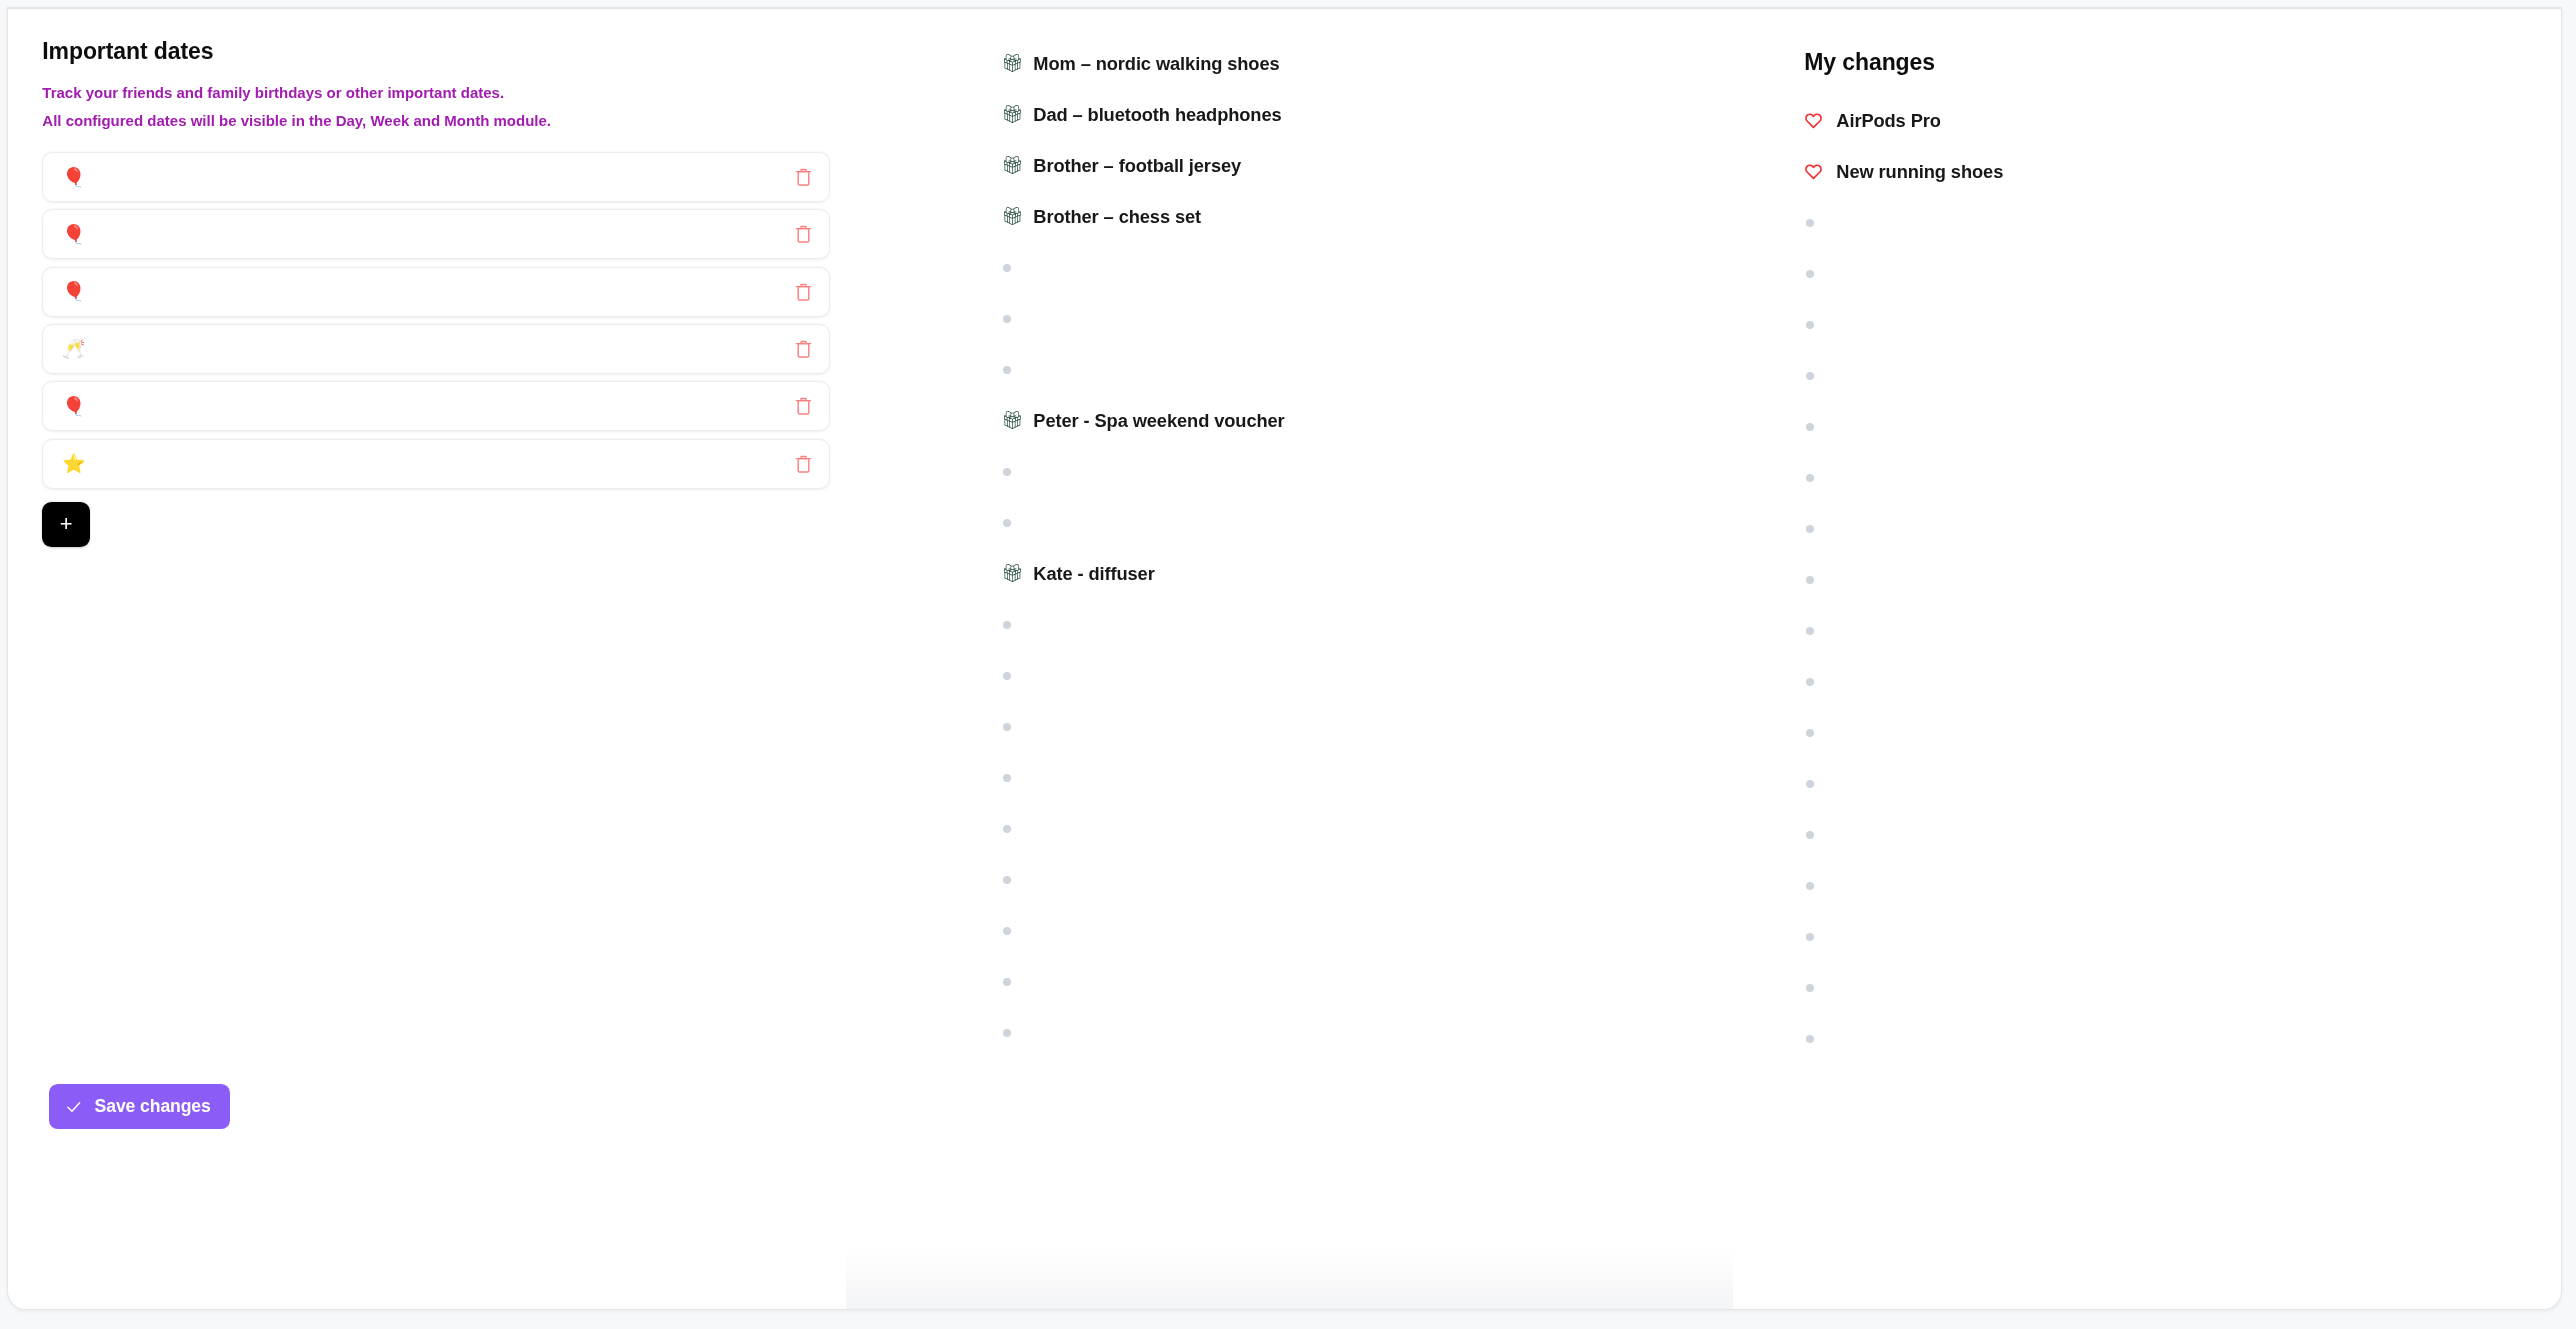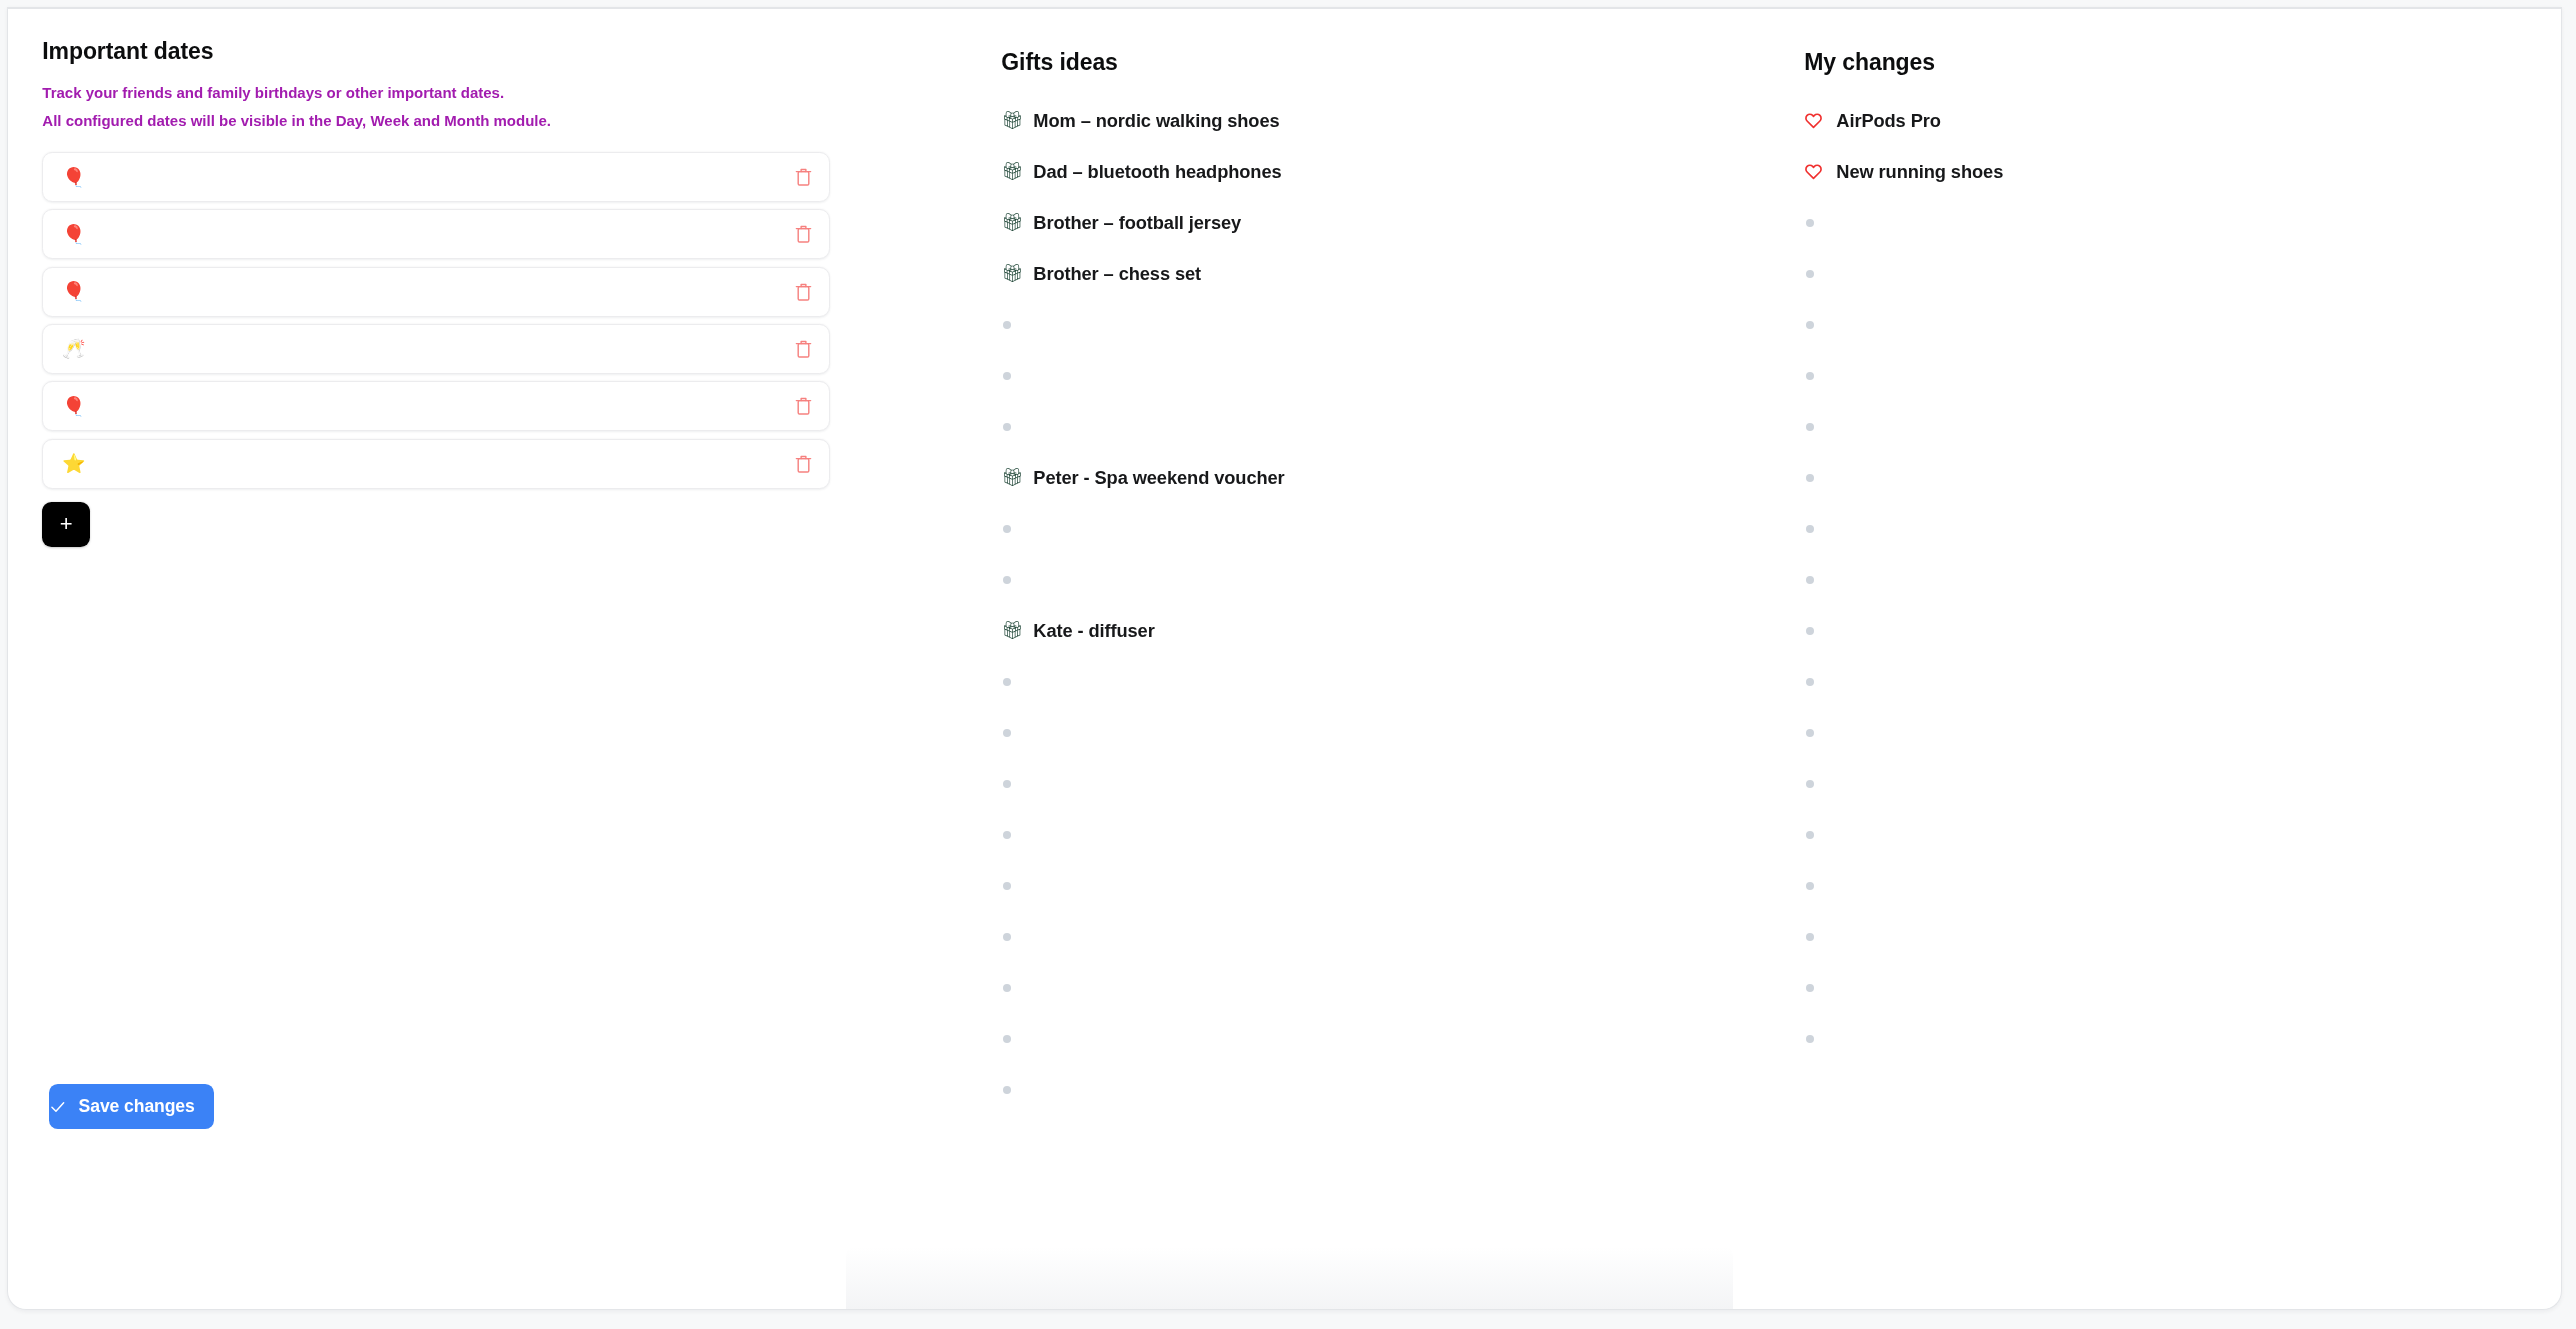"Gifts ideas" h2.section-title { html: <h2>Gifts ideas</h2> -> none }
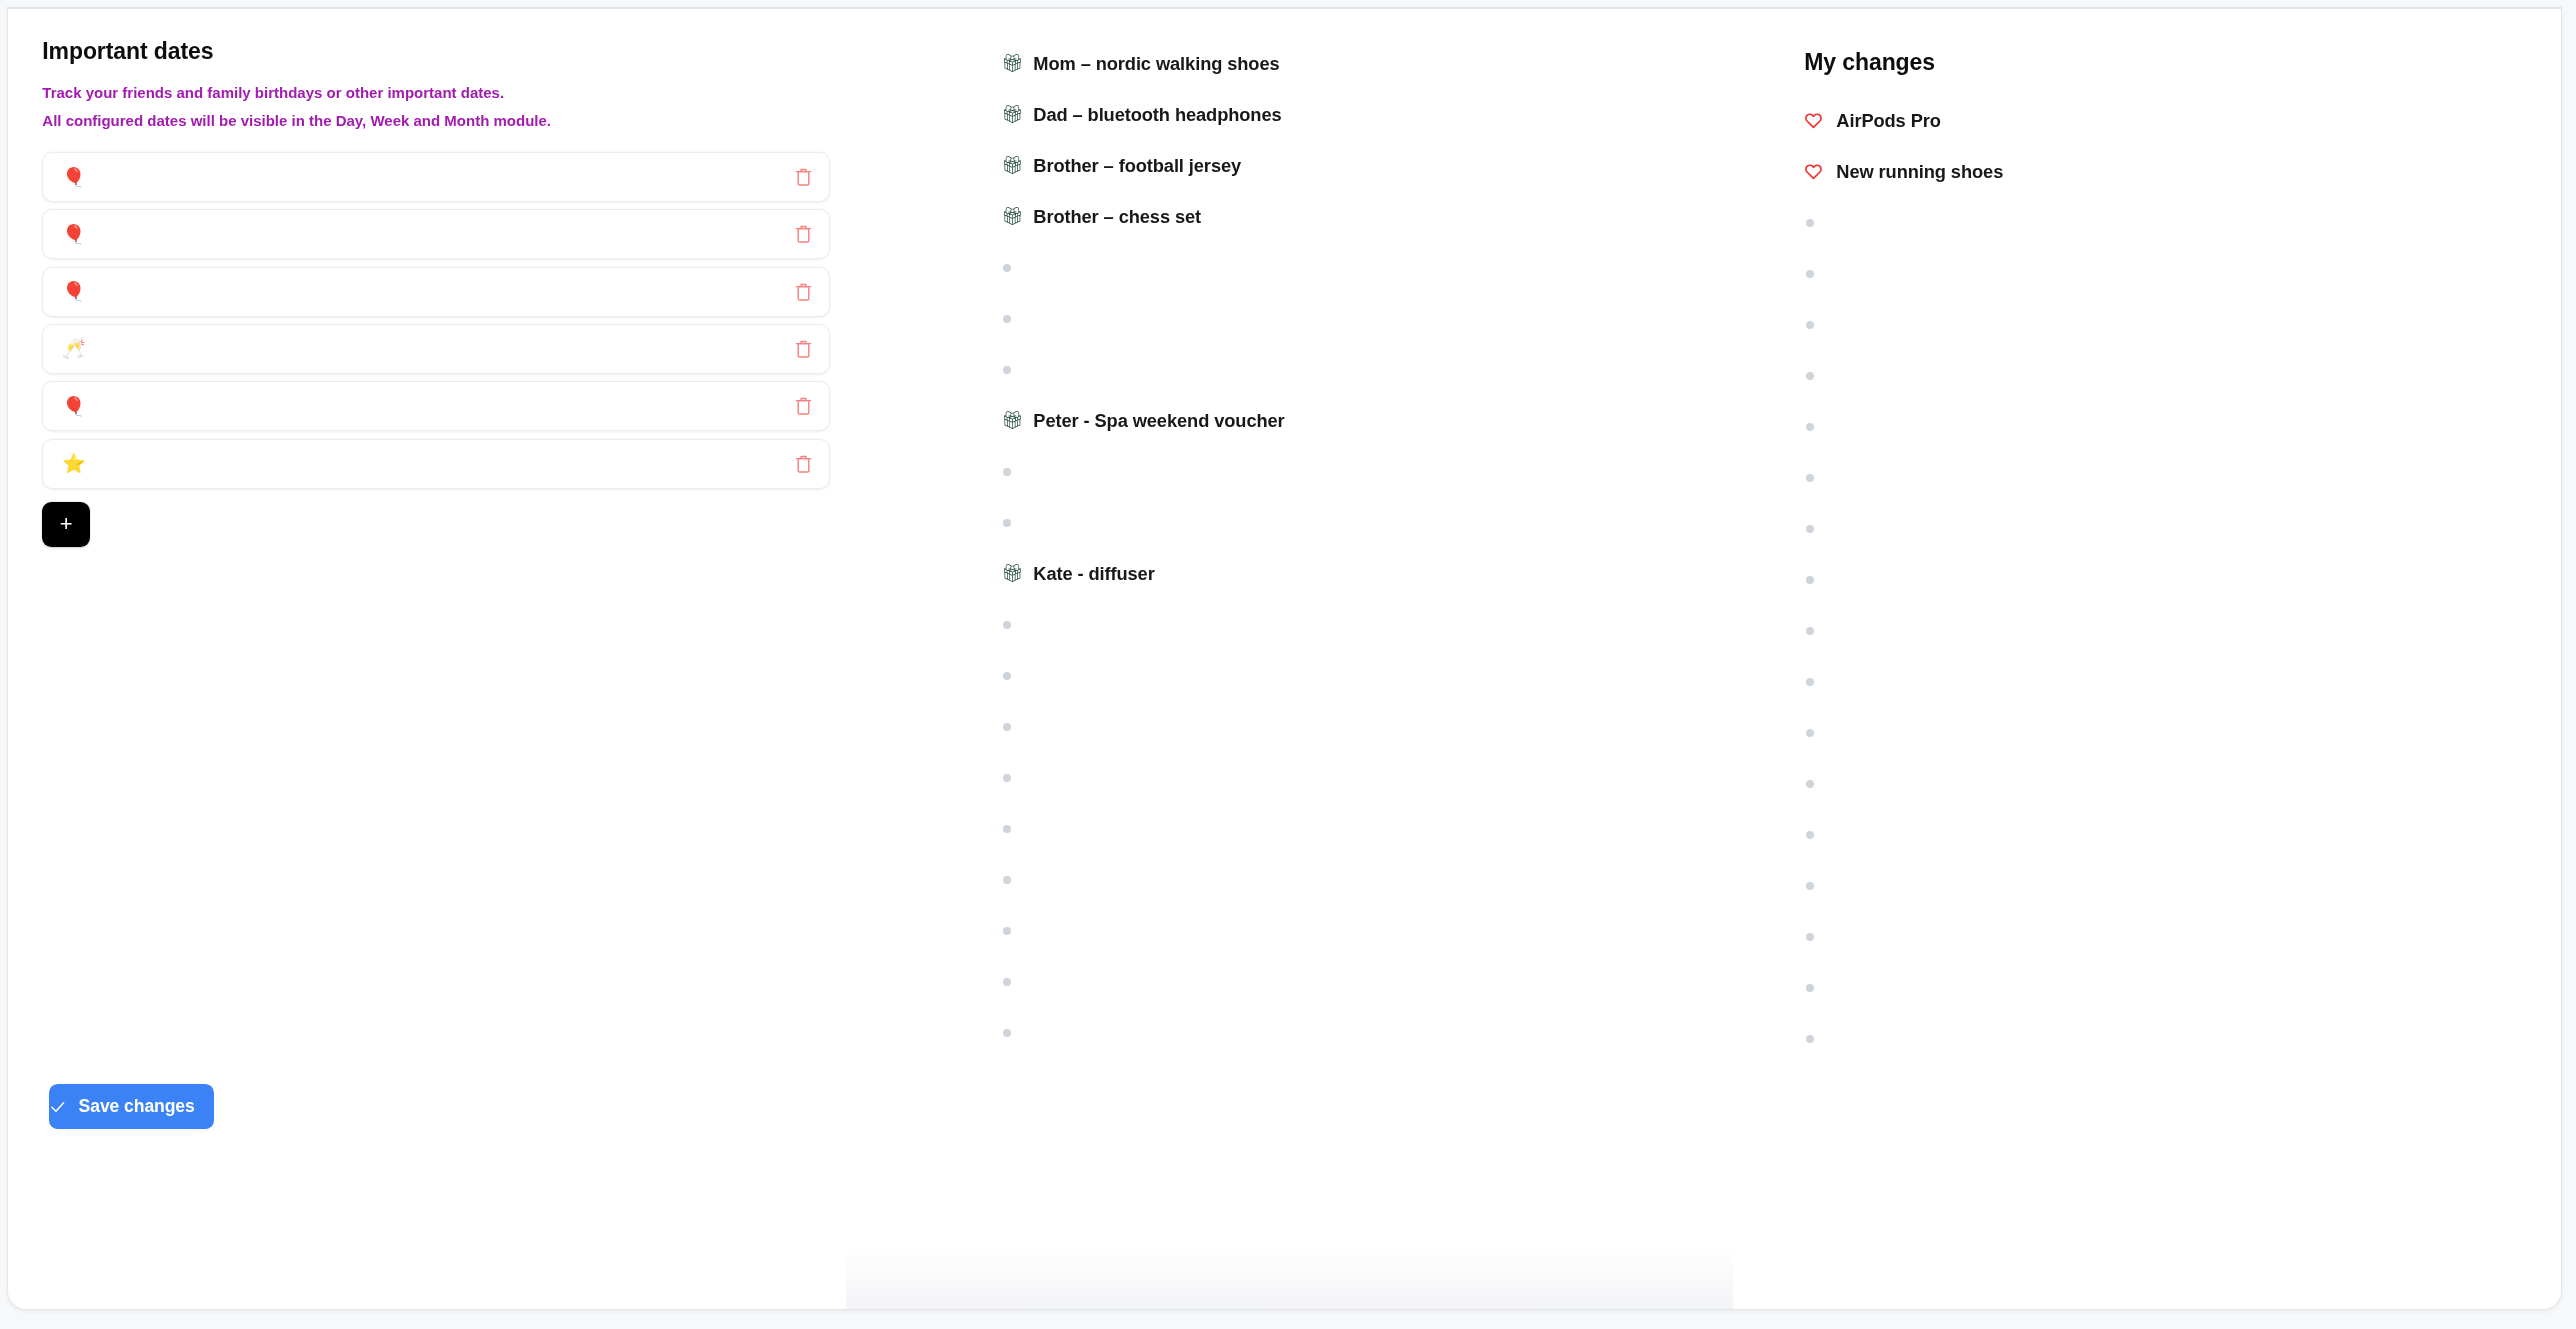"Save changes" .save-btn { background: #3b82f6 -> #8b5cf6; padding: 0 19px 0 0 -> 0 19px 0 16px }
